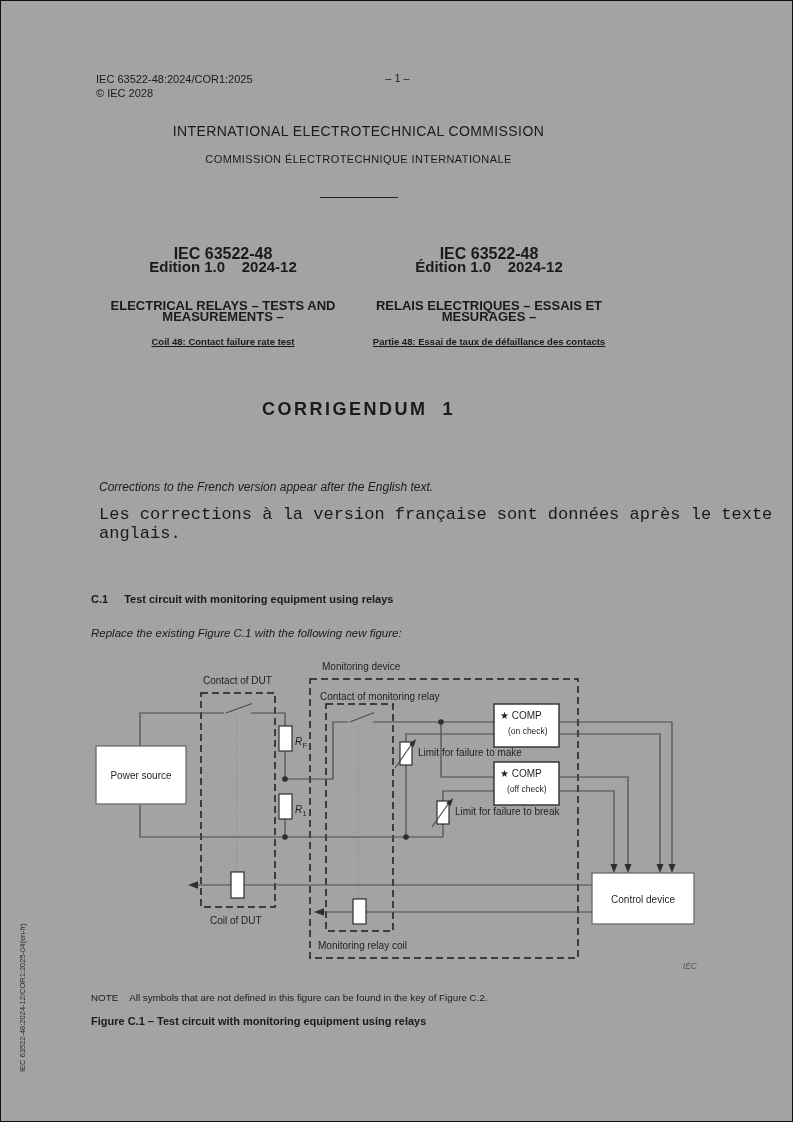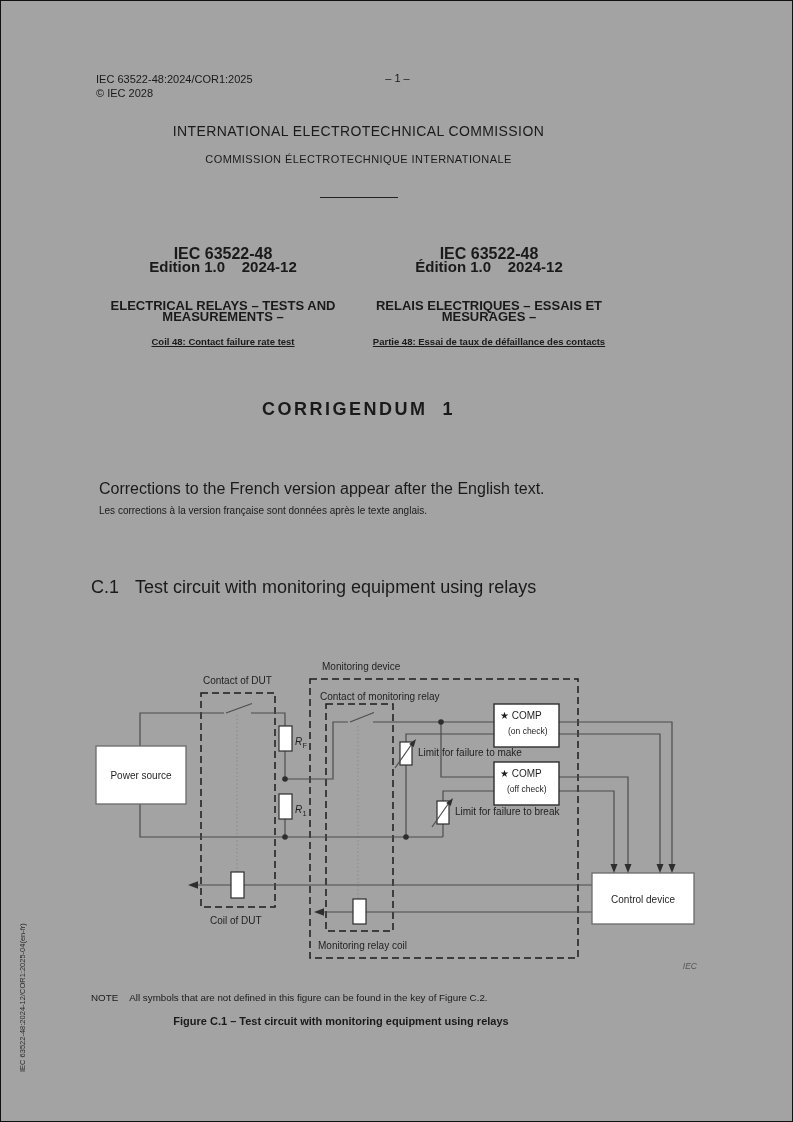"Corrections to the French version" .correction-en { font-size: 16px -> 12px; font-style: none -> italic }
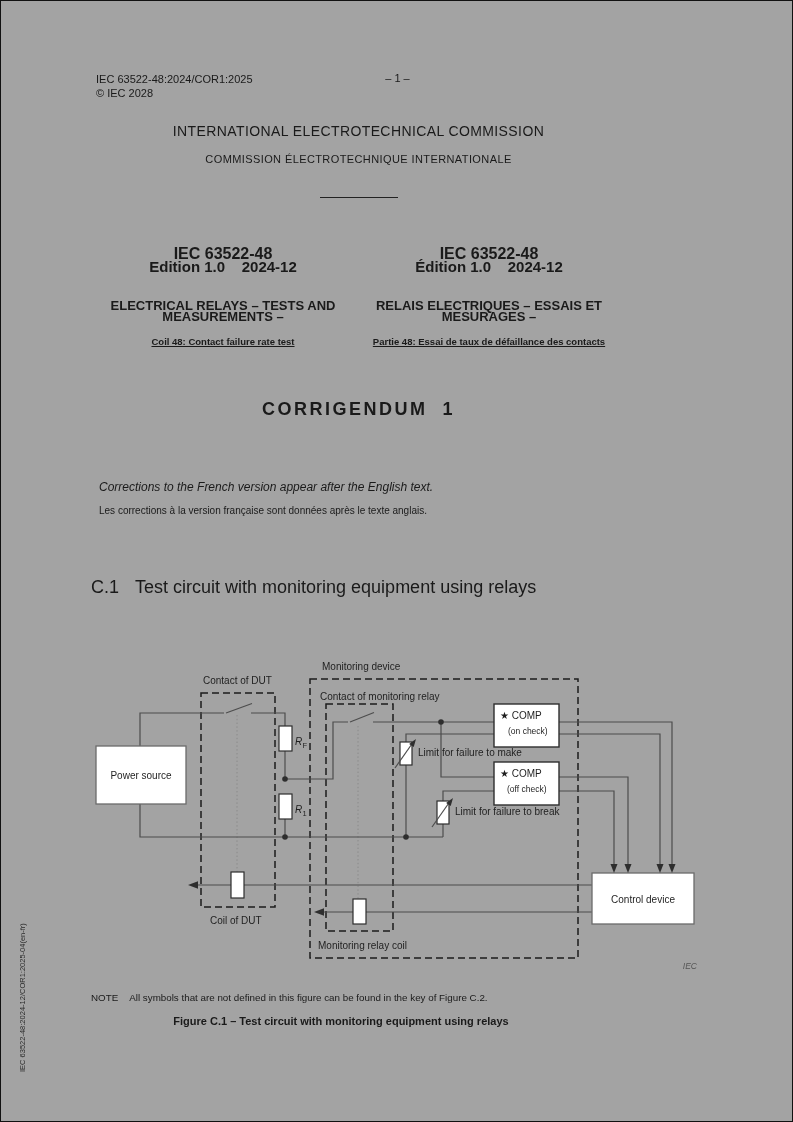"Les corrections à la version" .correction-fr { font-family: none -> Liberation Mono, monospace; font-size: 10px -> 17px }
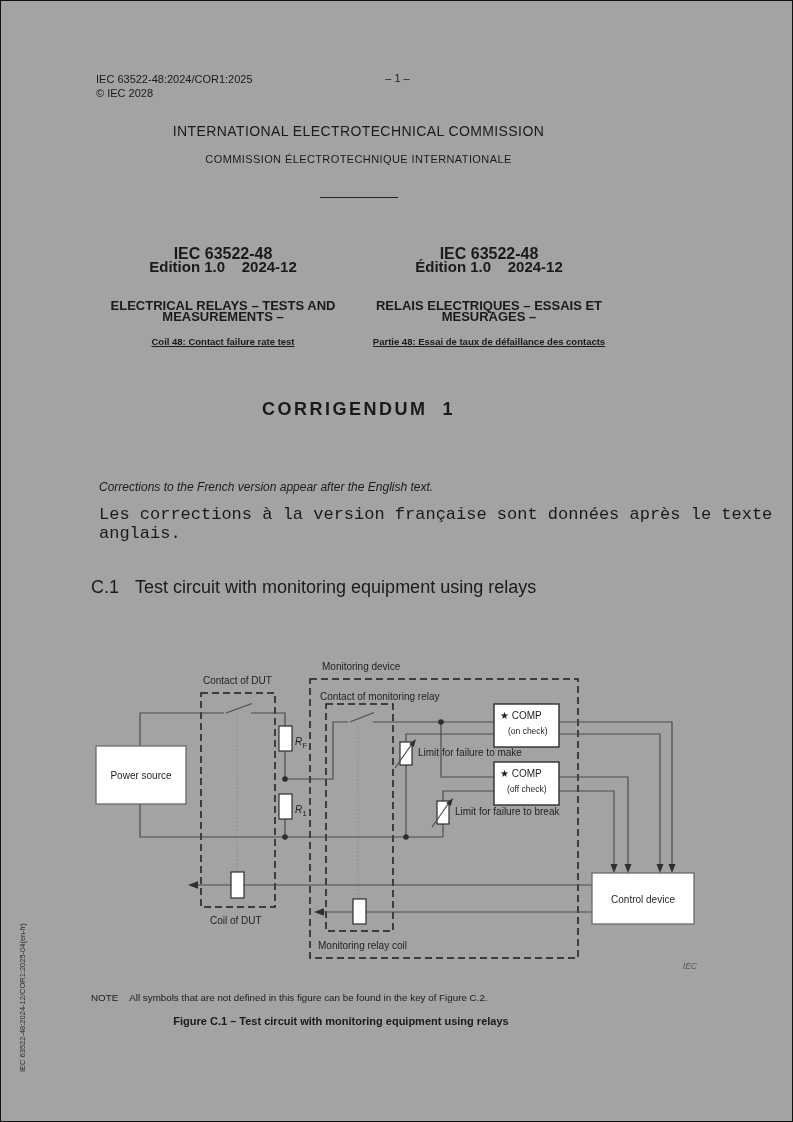"C.1 Test circuit with monitoring" .section-heading { font-size: 18px -> 11px; font-weight: normal -> bold; top: 576px -> 592px }
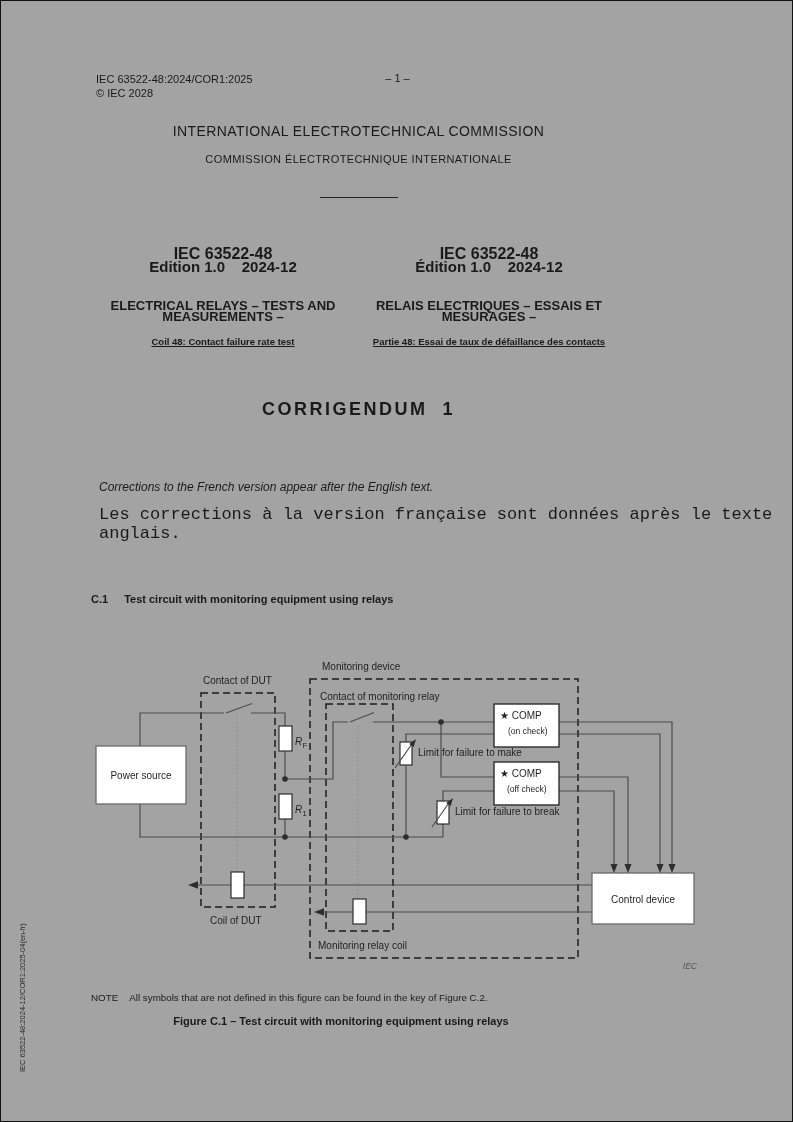"Replace the existing Figure C.1" div.abs { html: none -> <div>Replace the existing Figure C.1 with the following new figure:</div> }
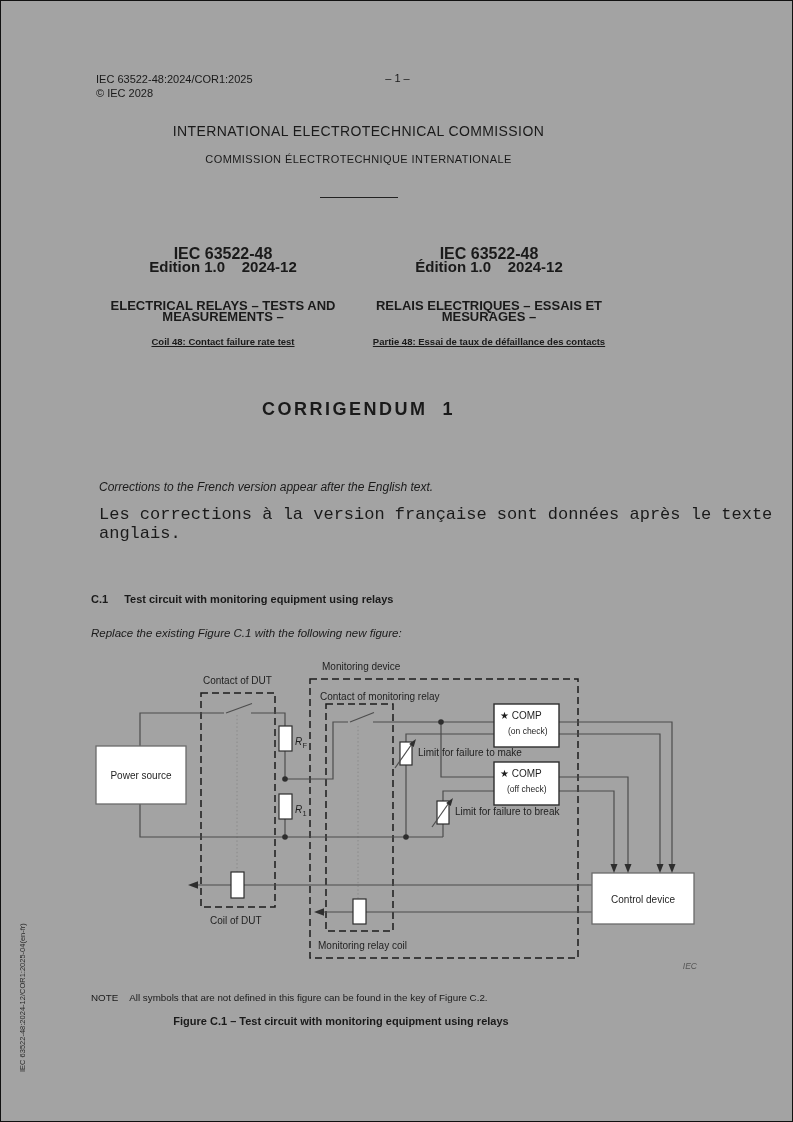"Figure C.1 – Test circuit" .figure-caption { text-align: center -> none }
